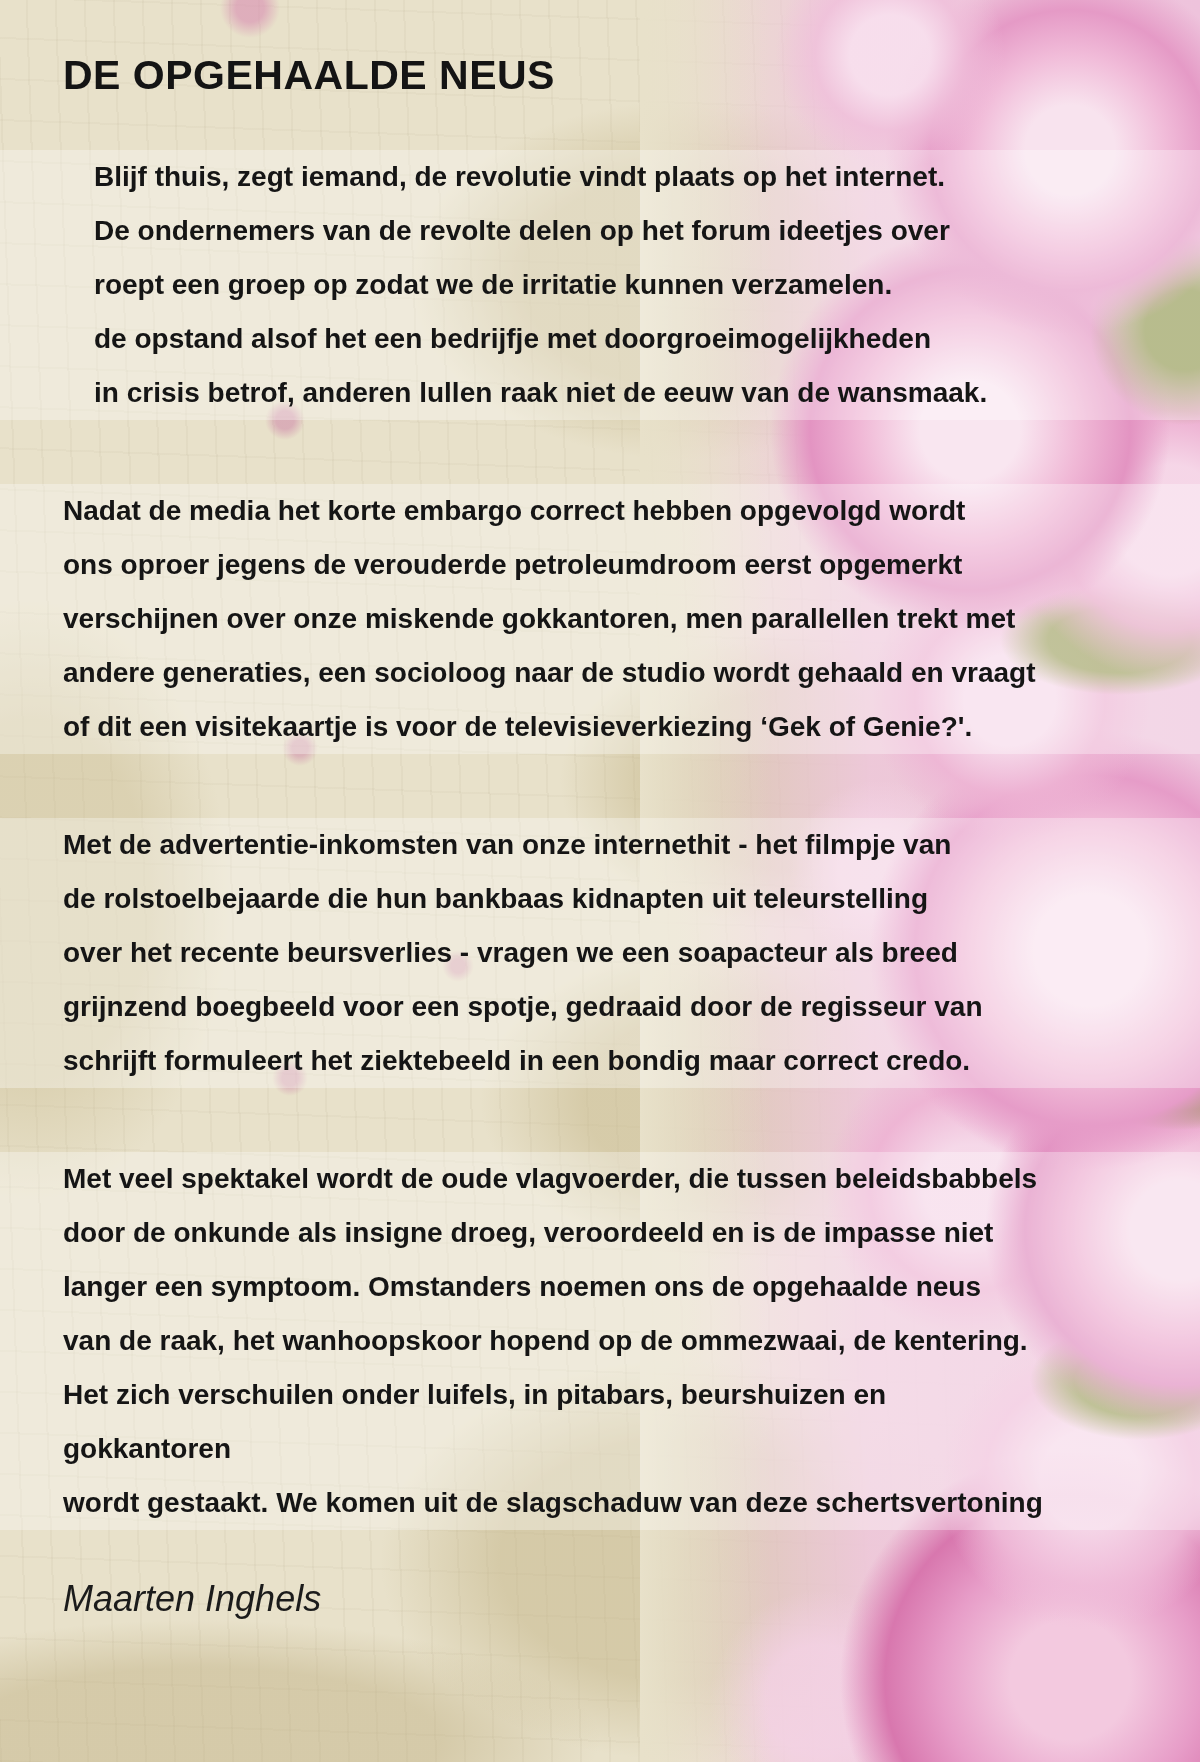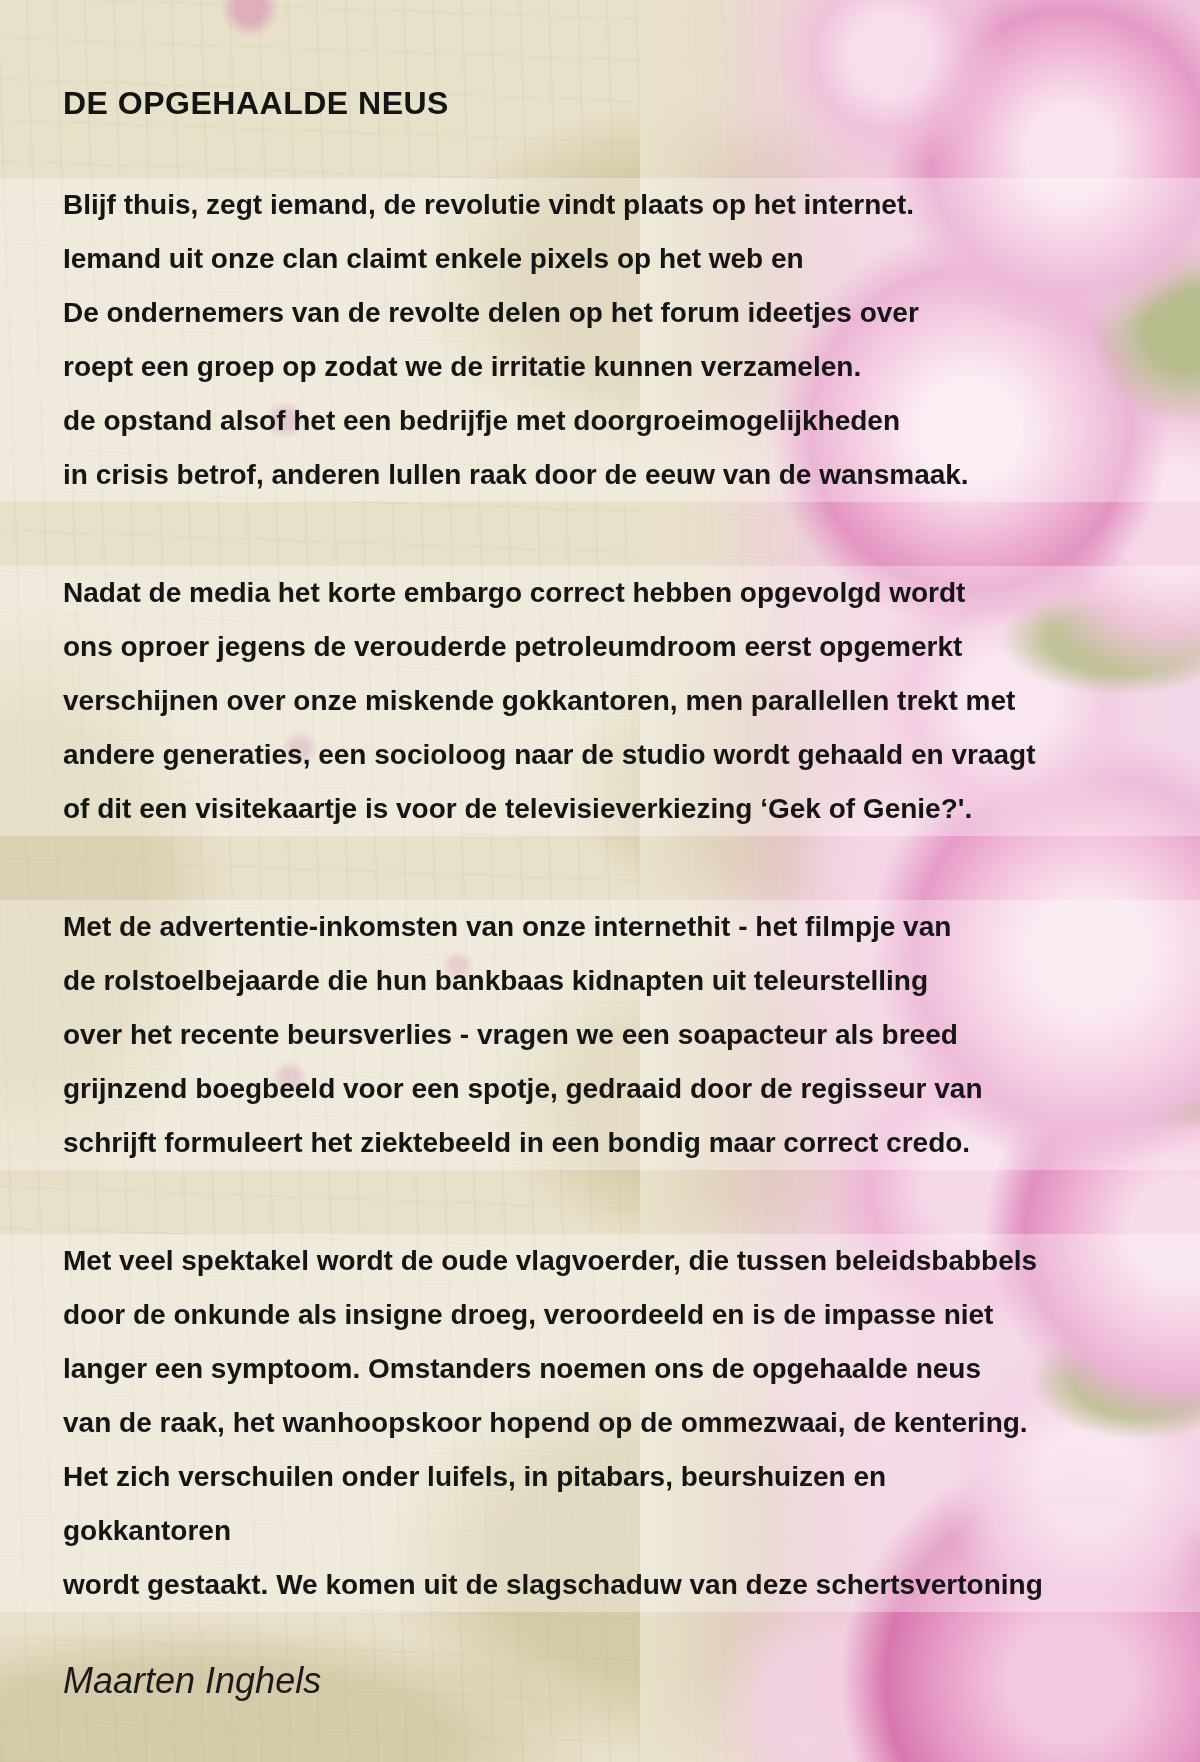"DE OPGEHAALDE NEUS" .title { font-size: 32px -> 41px; margin-top: 28px -> none }
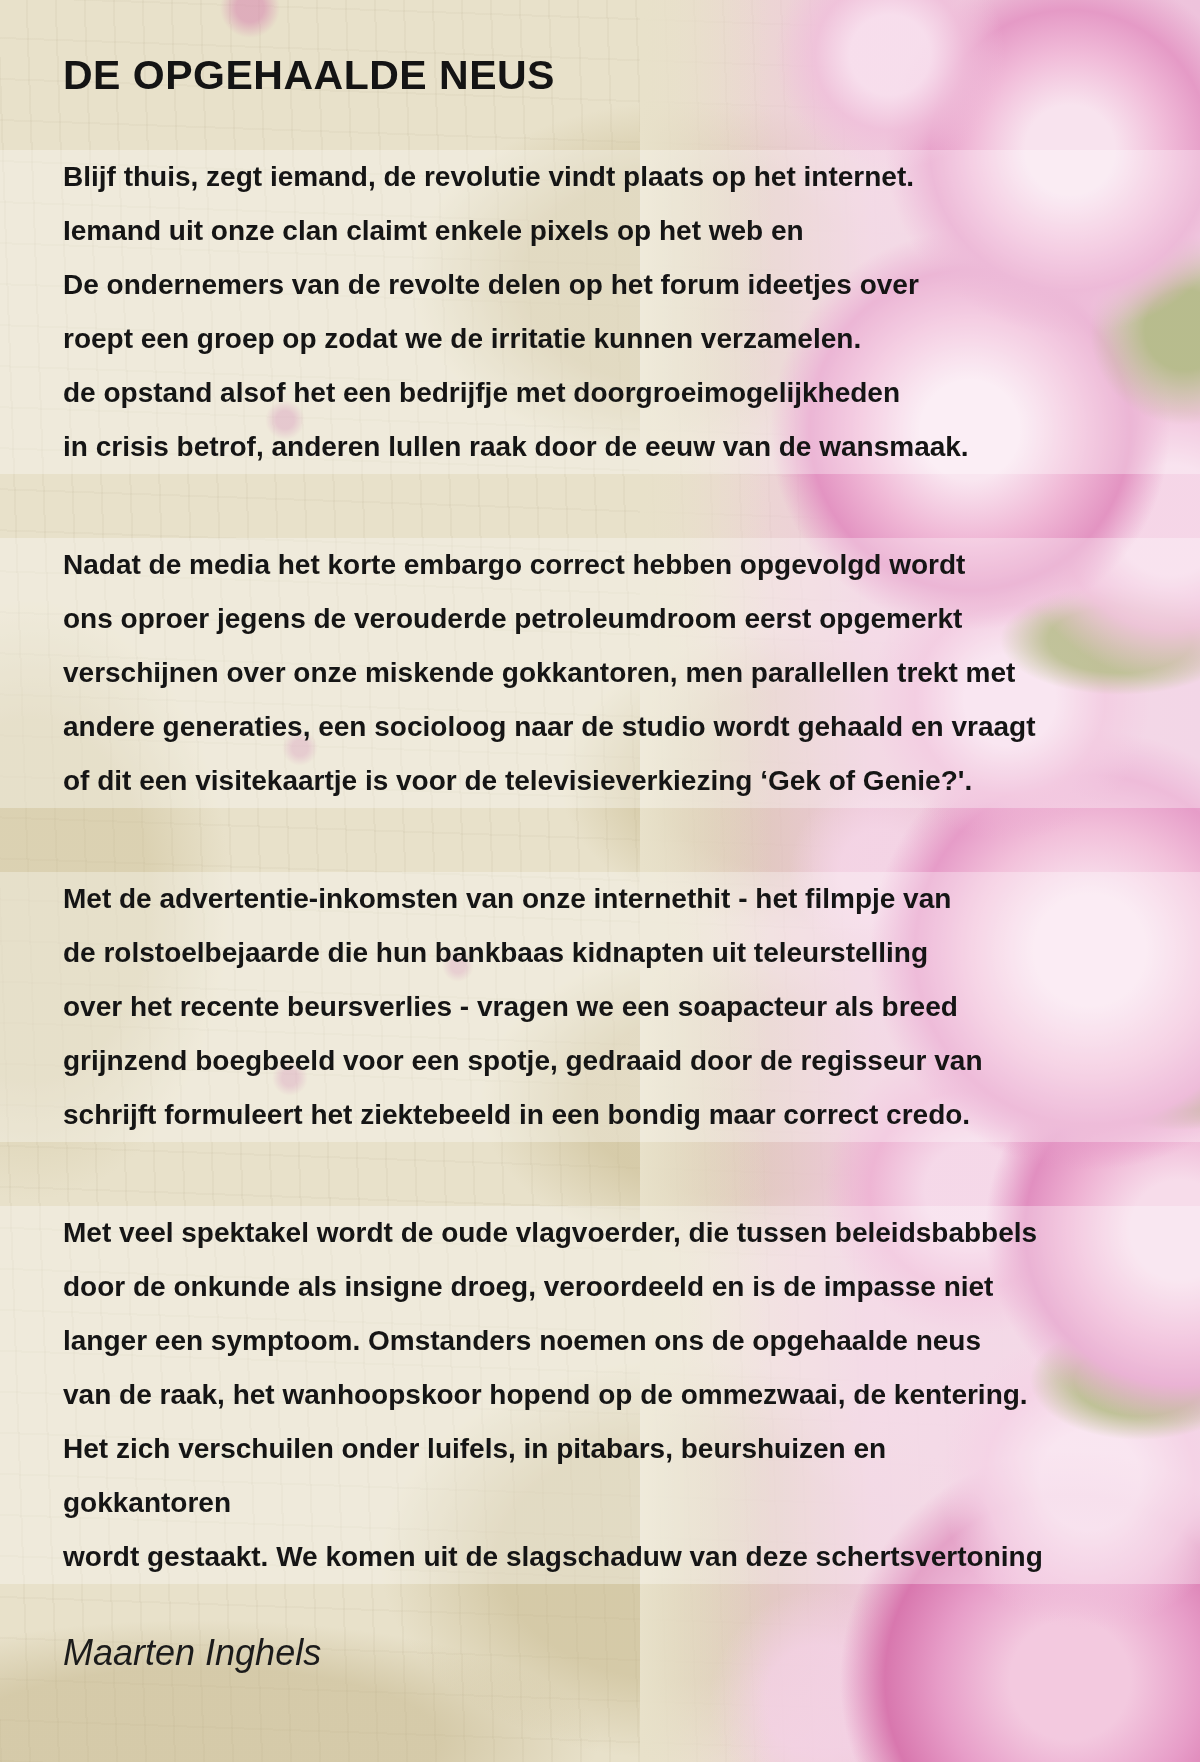"Blijf thuis, zegt iemand, de" .stanza:first-of-type { padding-left: none -> 31px }
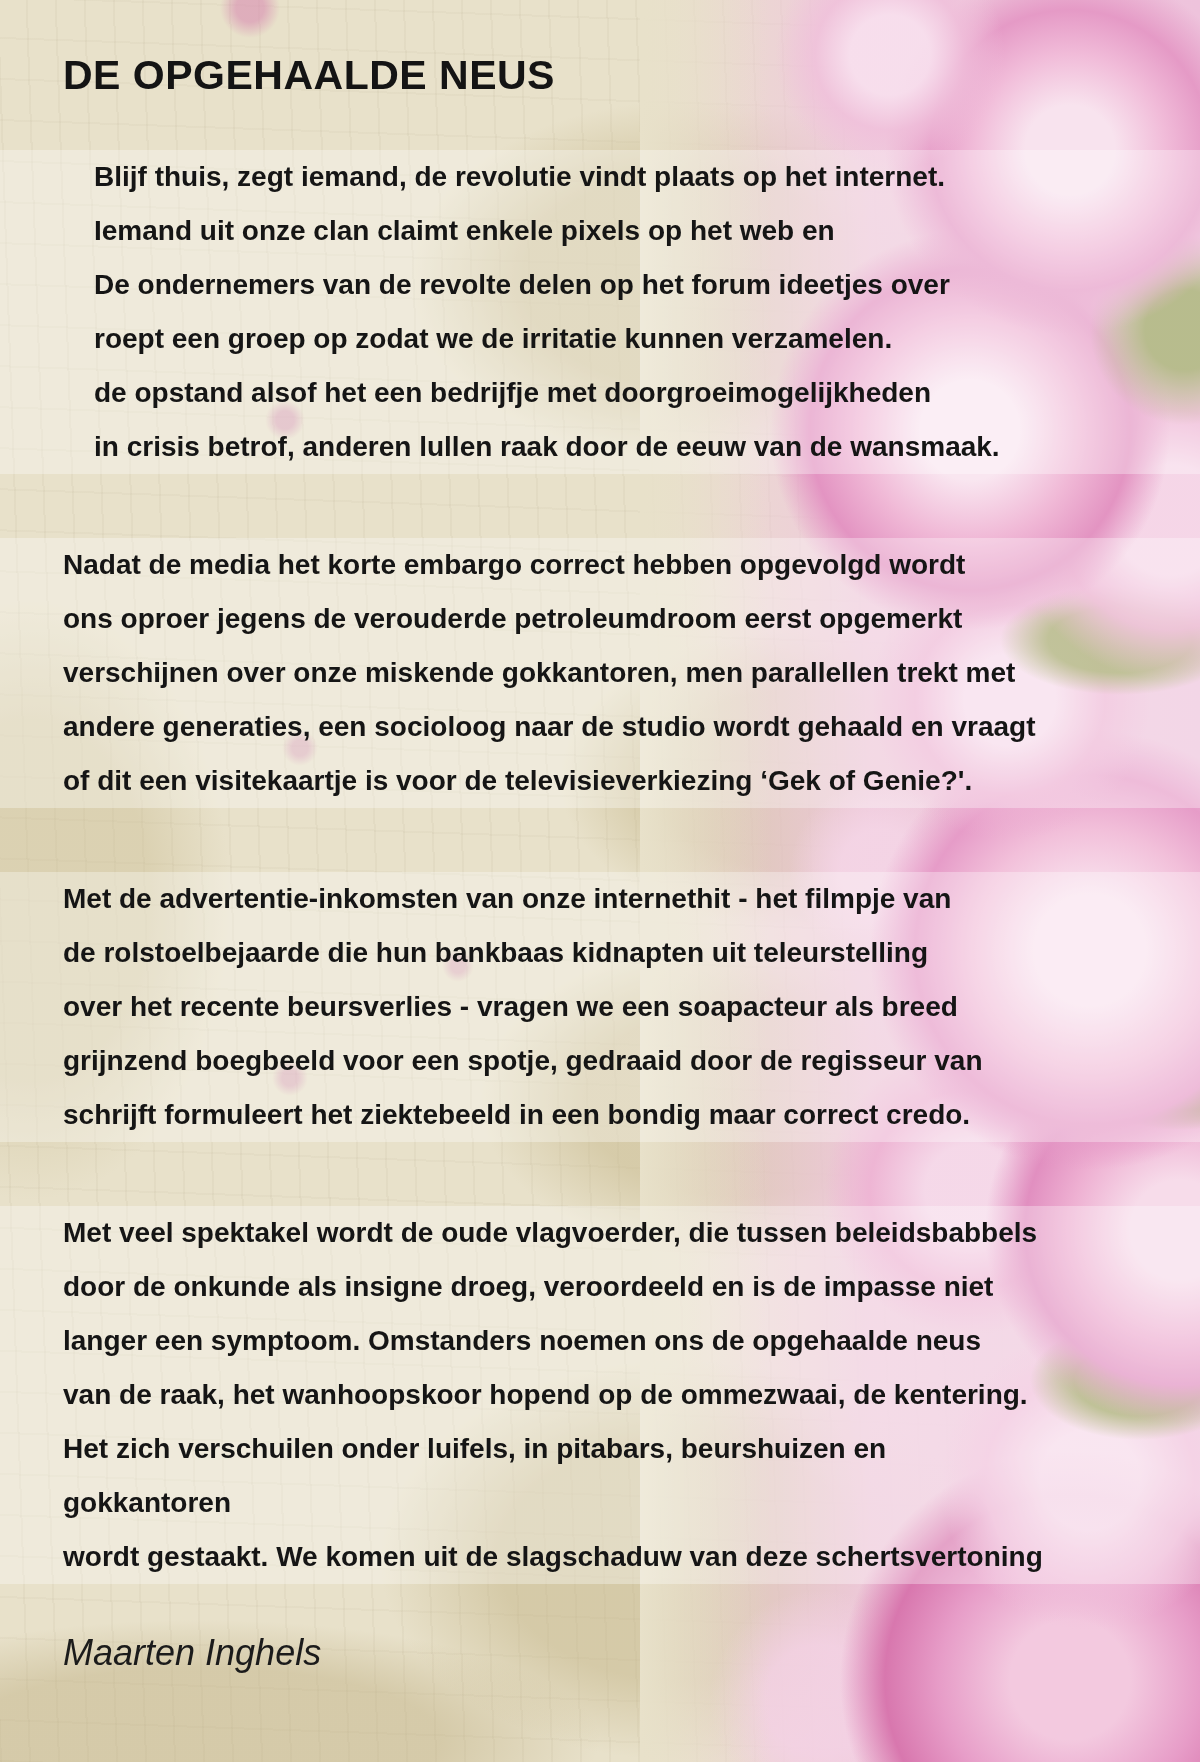"Iemand uit onze clan claimt" div.line { html: <div>Iemand uit onze clan claimt enkele pixels op het web en</div> -> none }
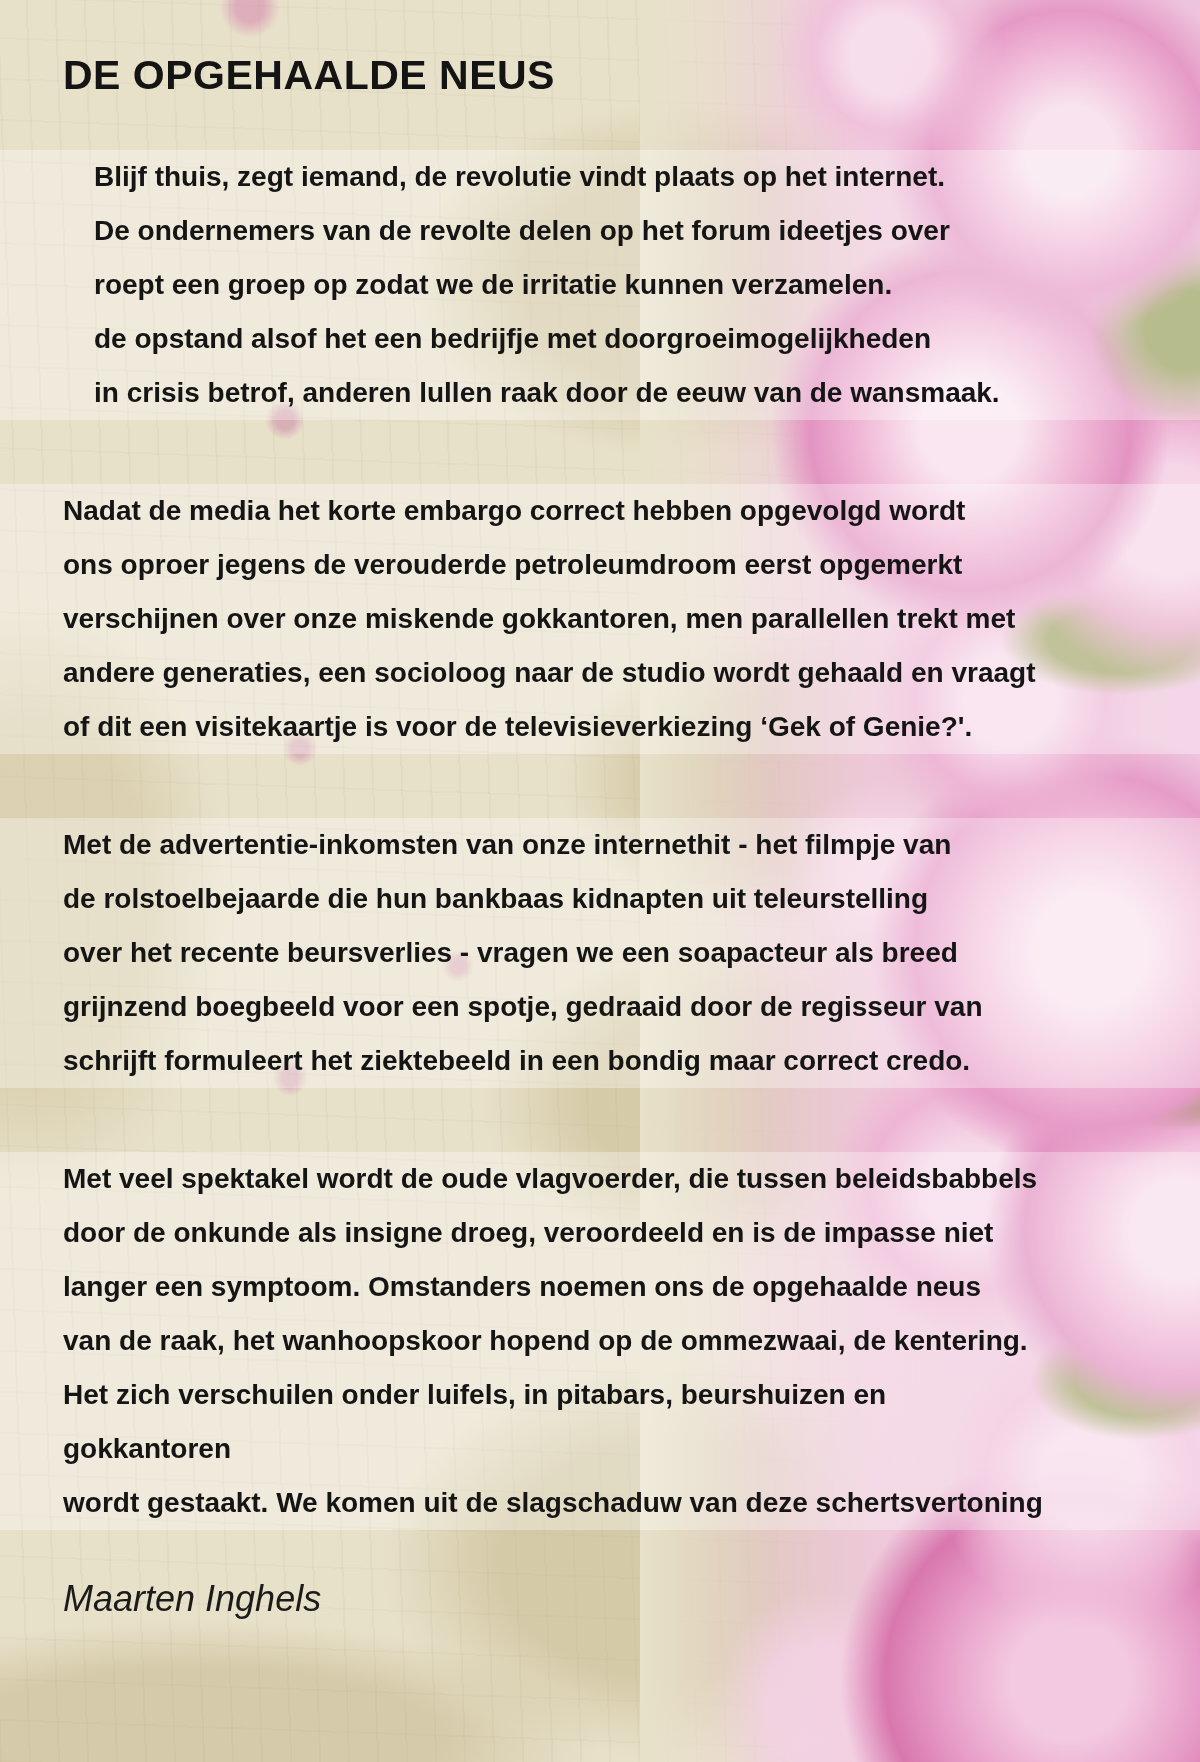"in crisis betrof, anderen lullen" div.line { text: door -> niet }
